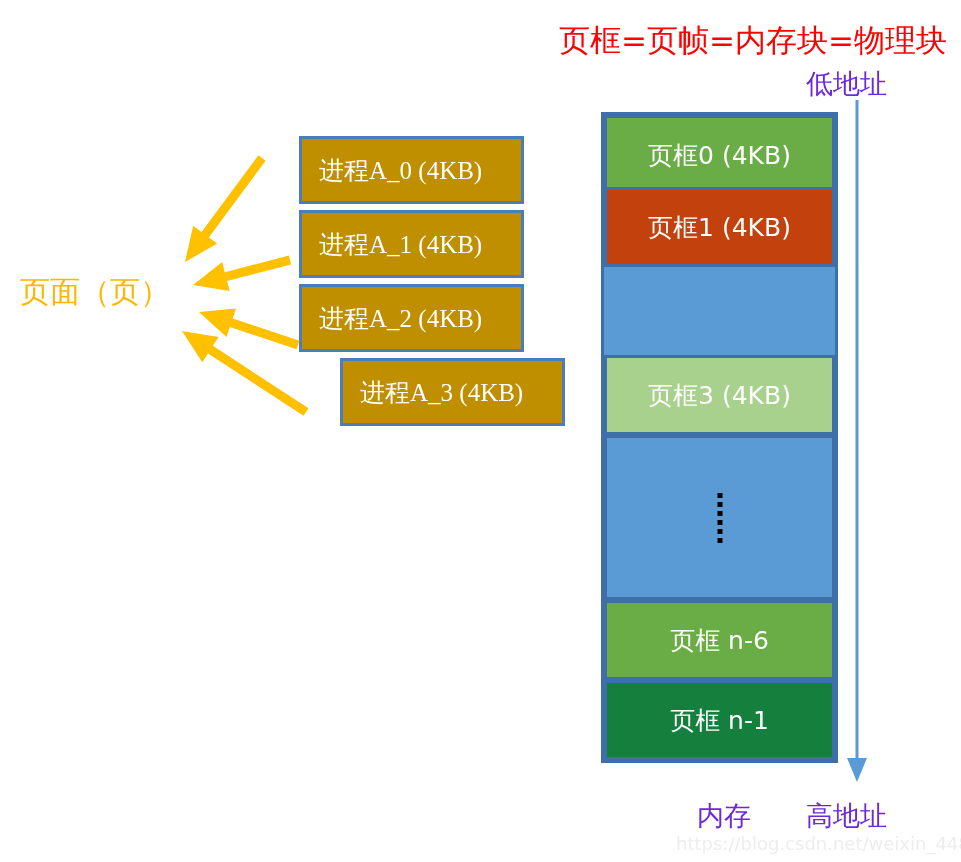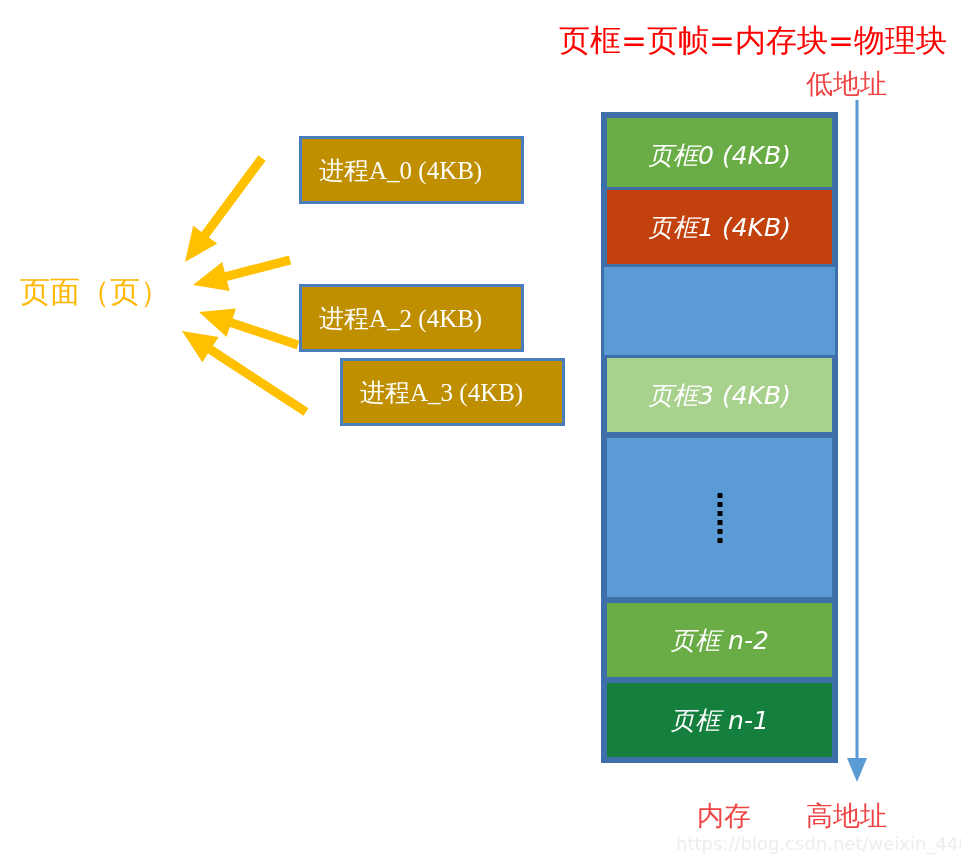"低地址" .addr-label { color: #ef4444 -> #6d28d9 }
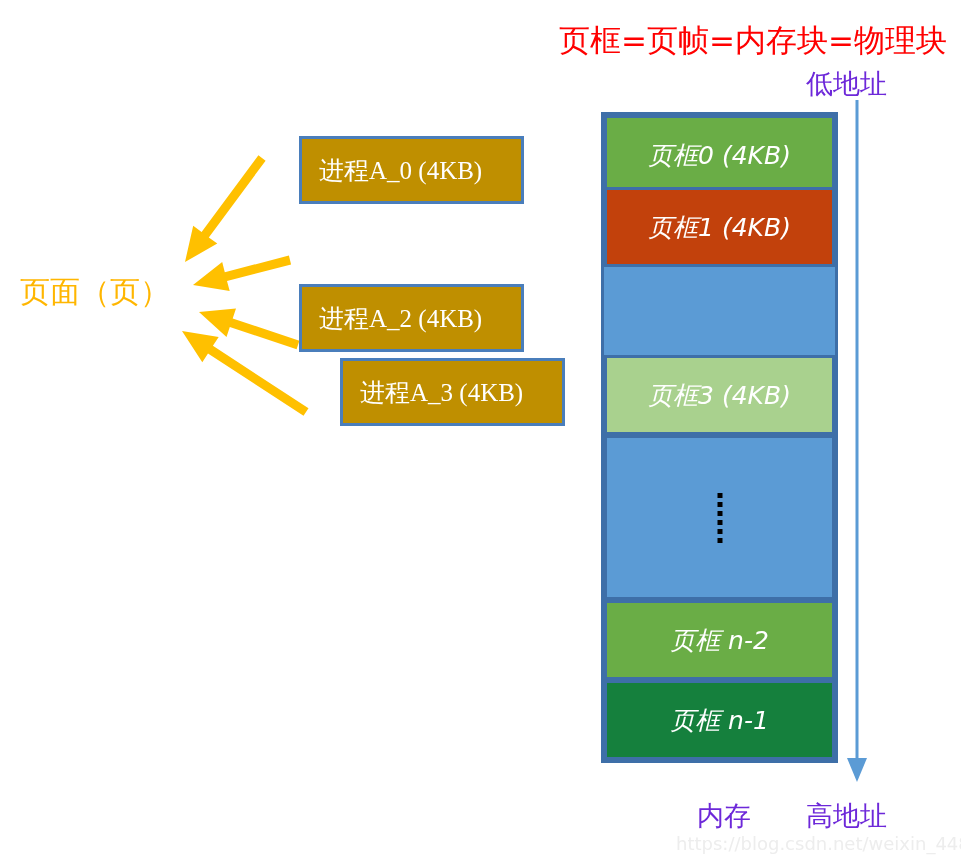"页框0 (4KB)" .frame { font-style: italic -> none }
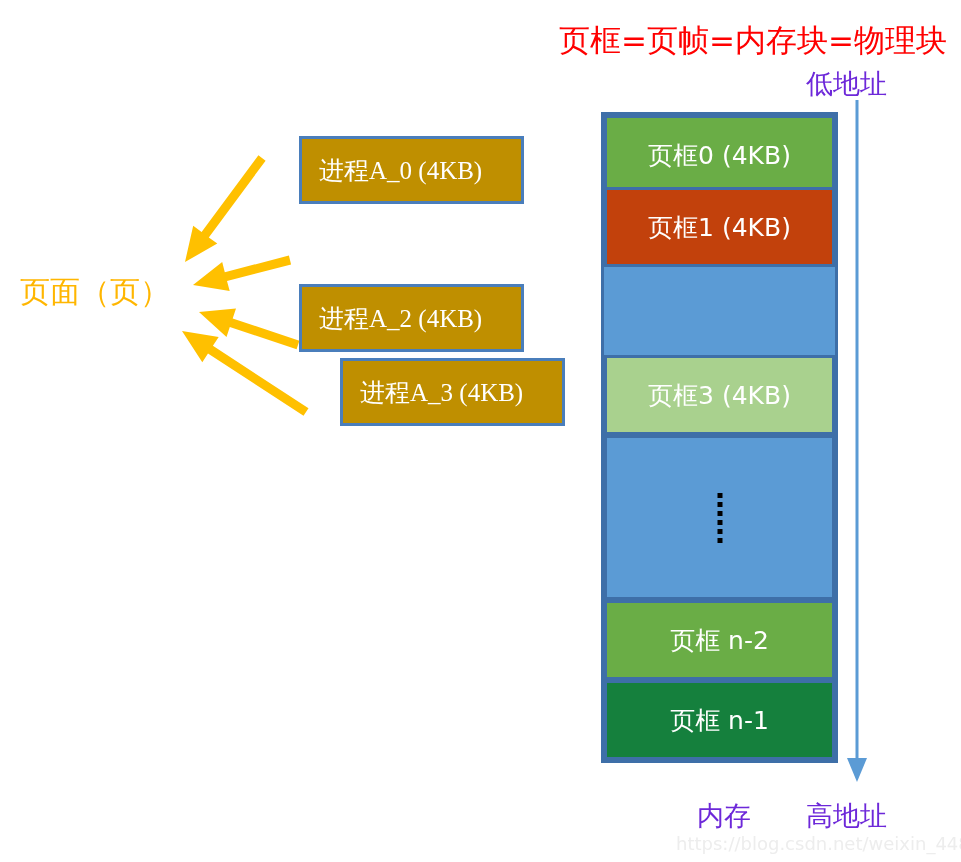"进程A_1 (4KB)" div.proc-box { html: none -> <div> <span>进程A_1 (4KB)</span> </div> }
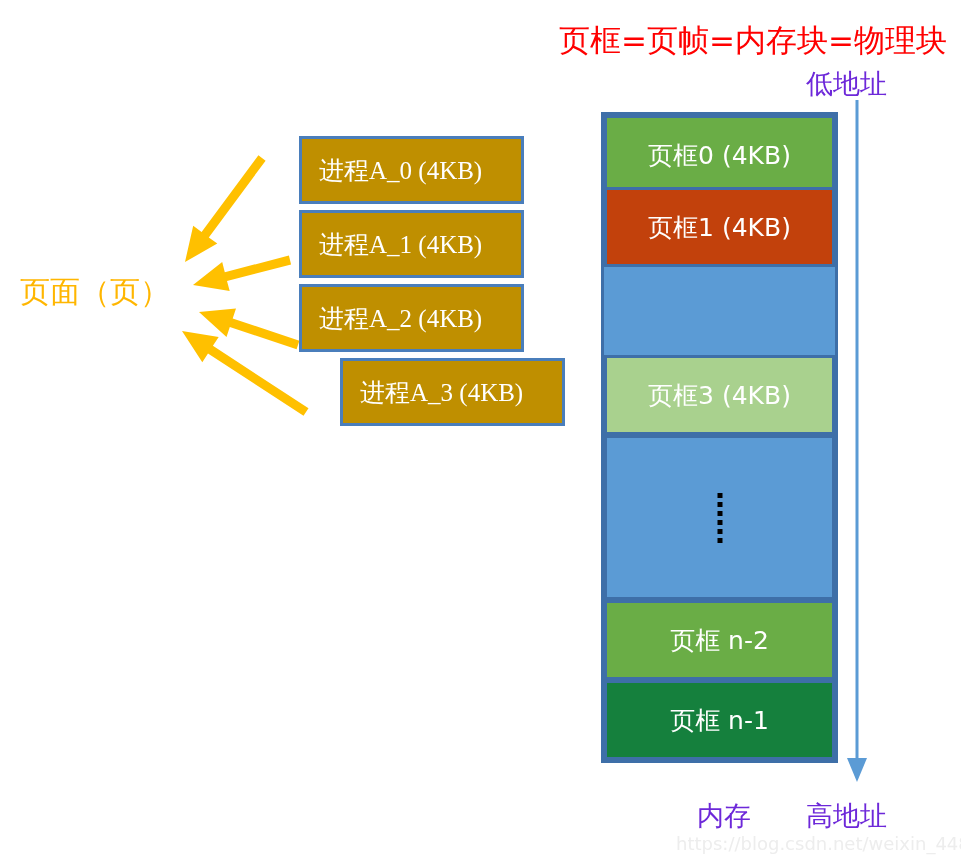"页框 n-2" span.txt { text: n-2 -> n-6 }
